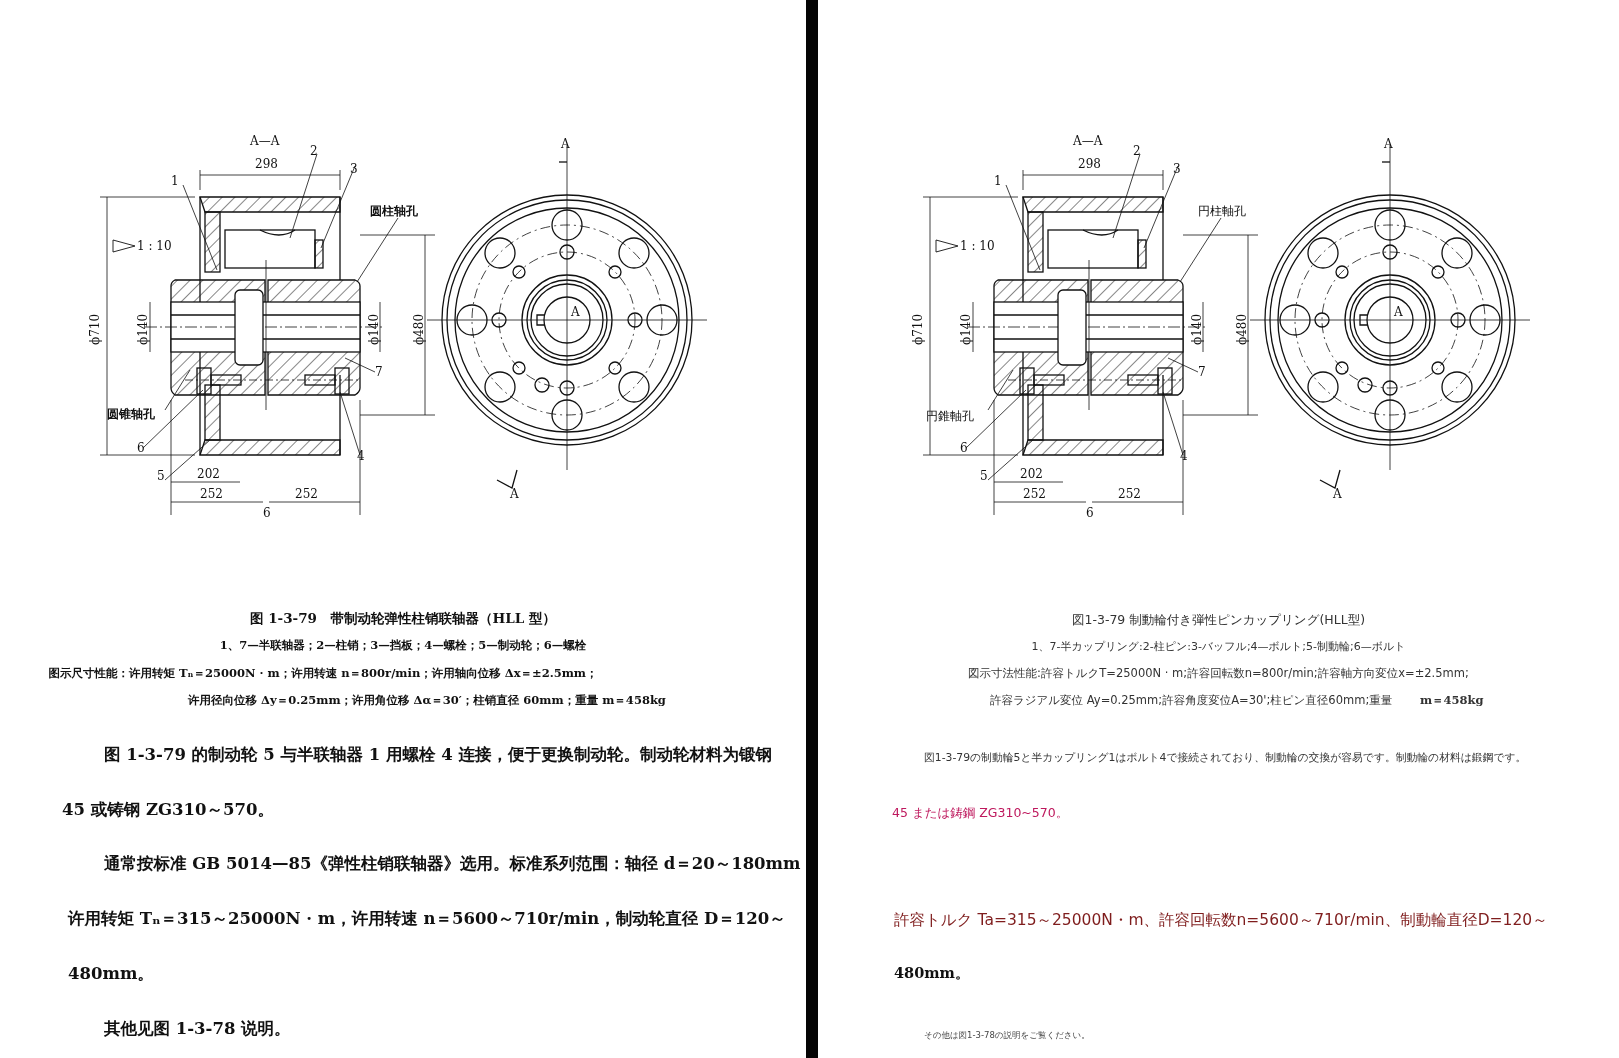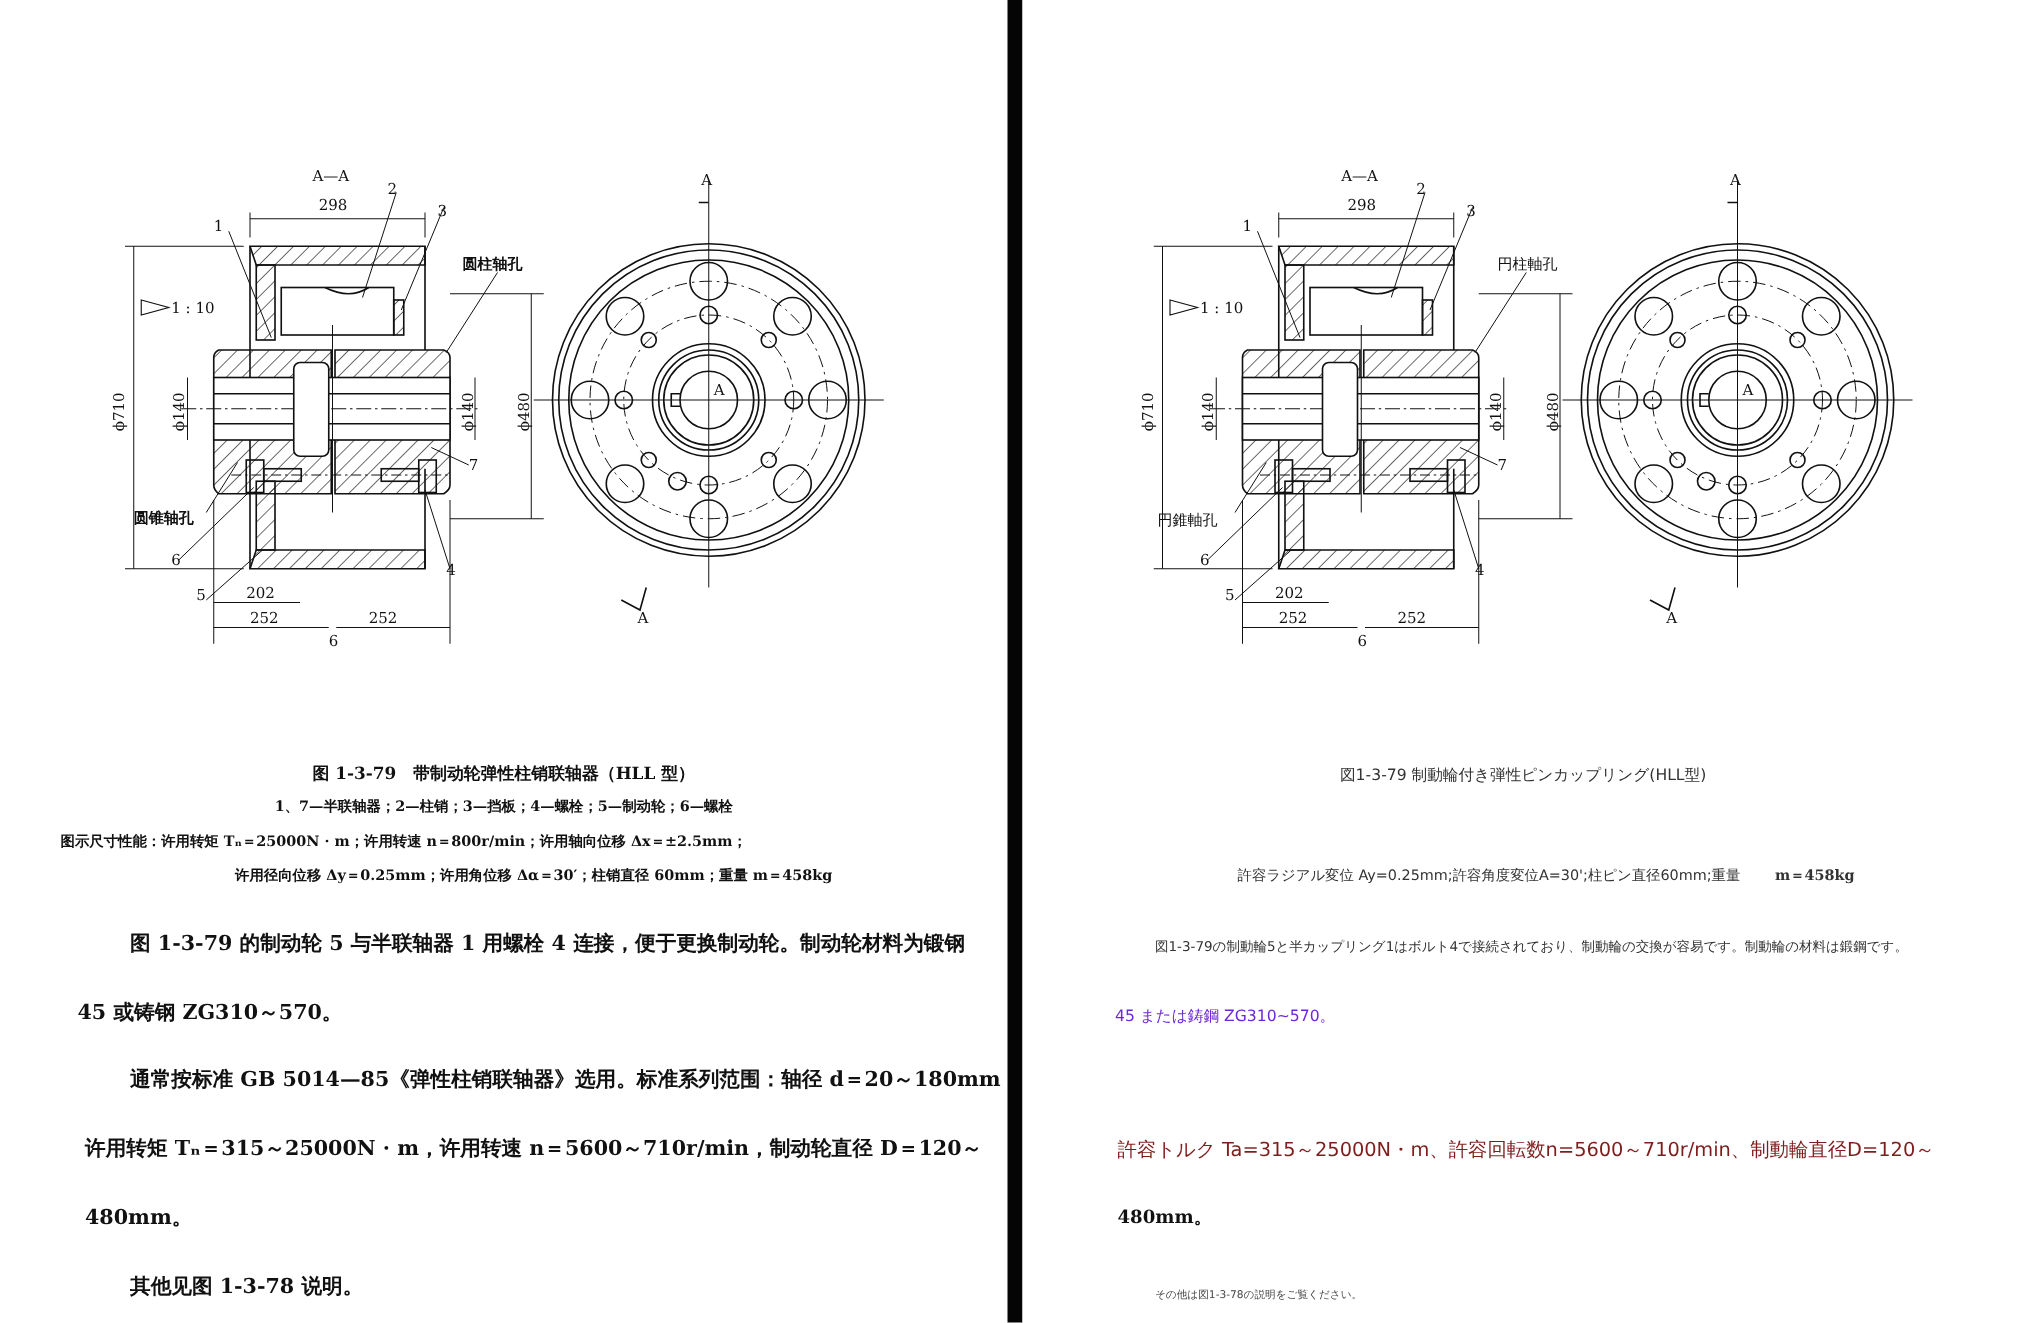"1、7-半カップリング:2-柱ピン:3-バッフル;4—ボルト;5-制動輪;6—ボ" div.cap { html: none -> <div>1、7-半カップリング:2-柱ピン:3-バッフル;4—ボルト;5-制動輪;6—ボルト</div> }
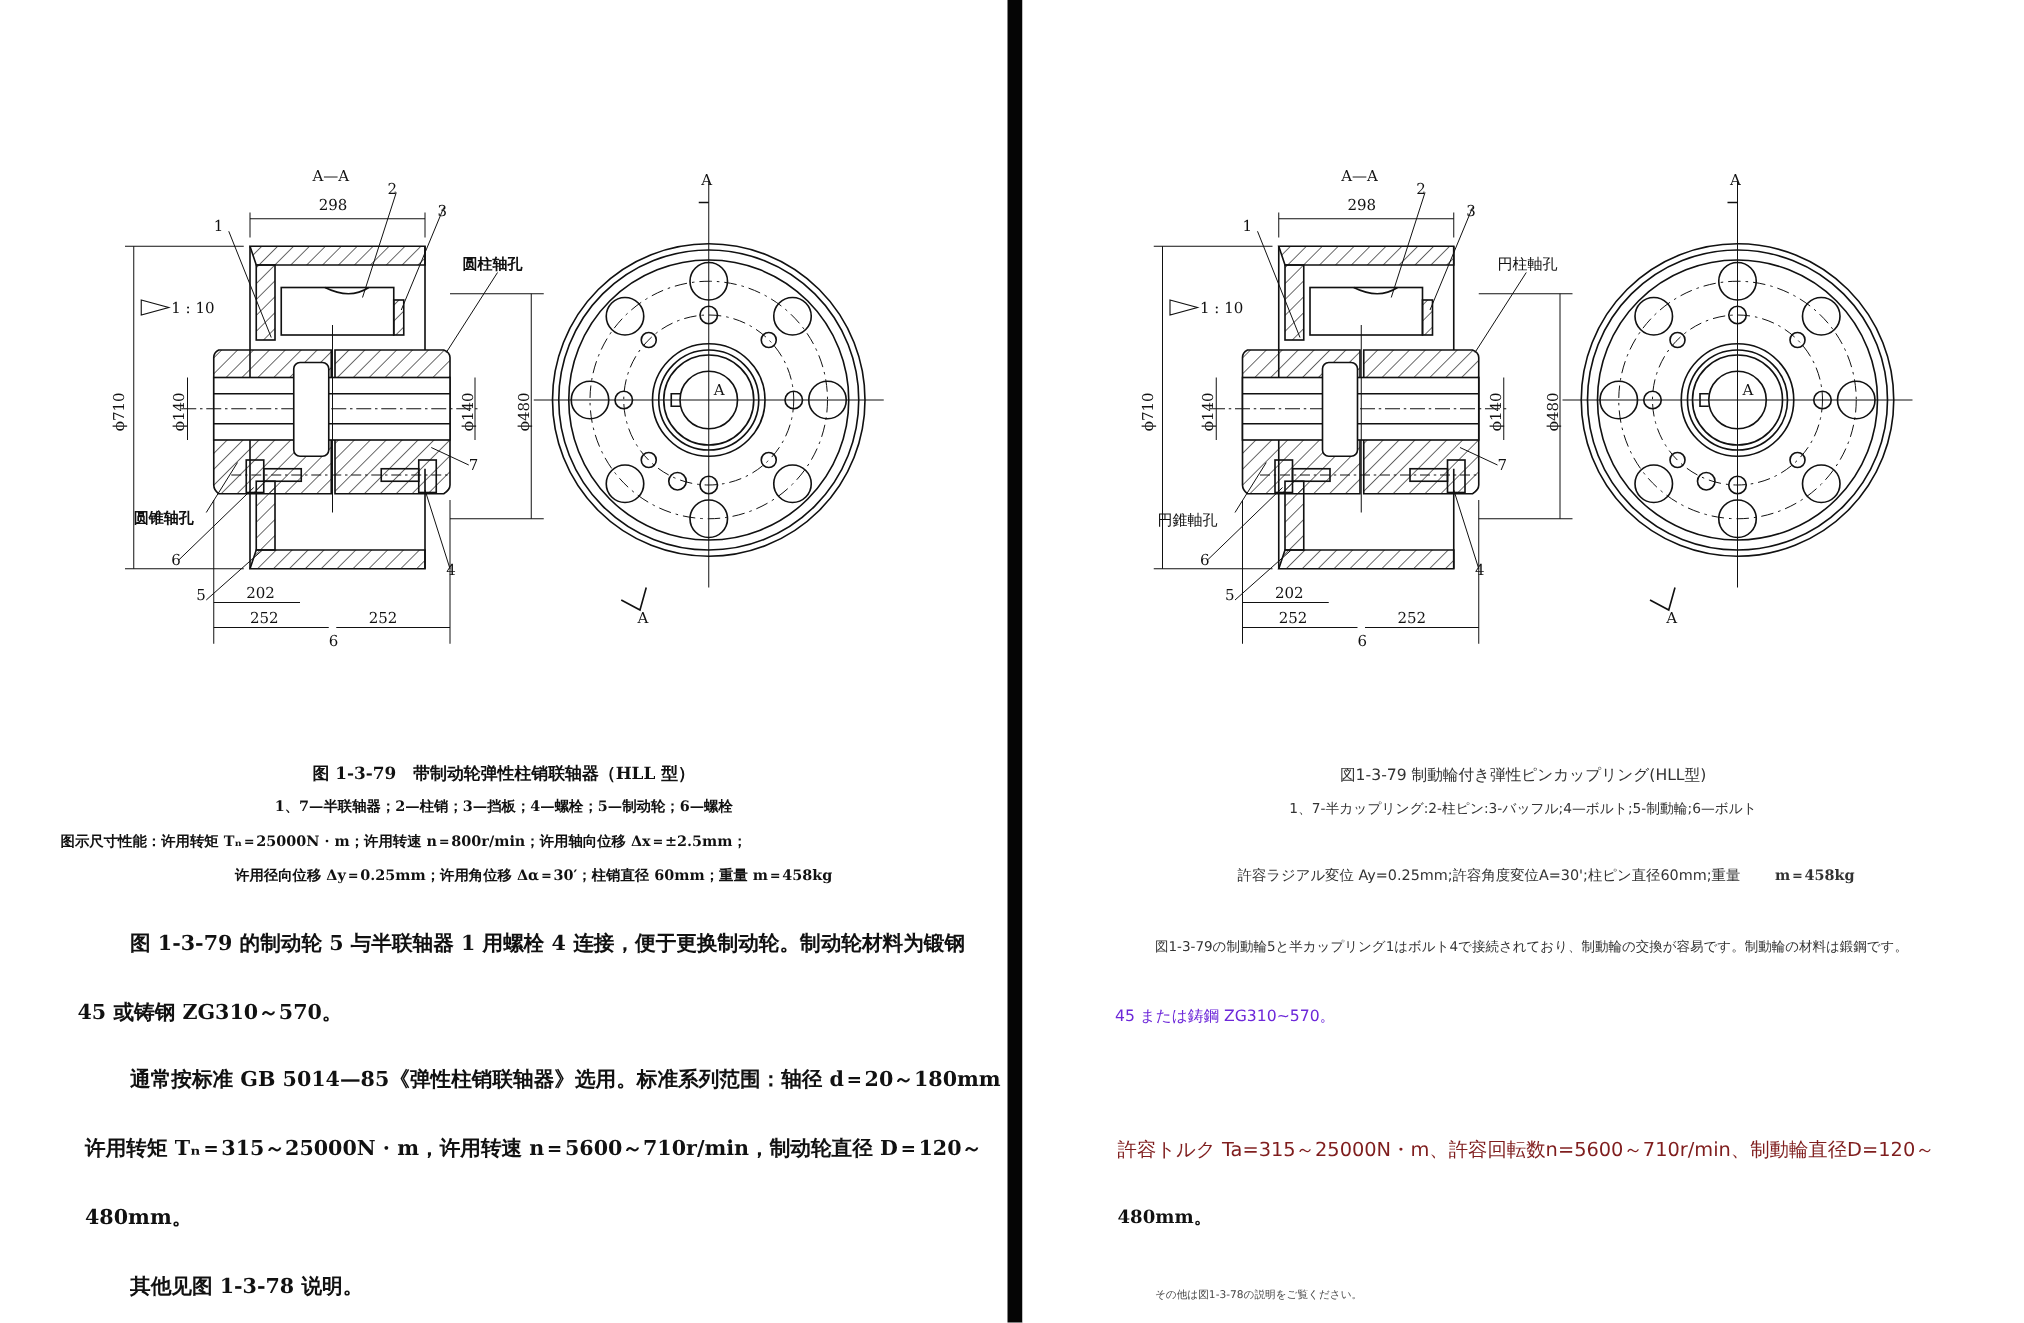"図示寸法性能:許容トルクT=25000N ·" div.cap { html: none -> <div>図示寸法性能:許容トルクT=25000N · m;許容回転数n=800r/min;許容軸方向変位x=±2.5mm;</div> }
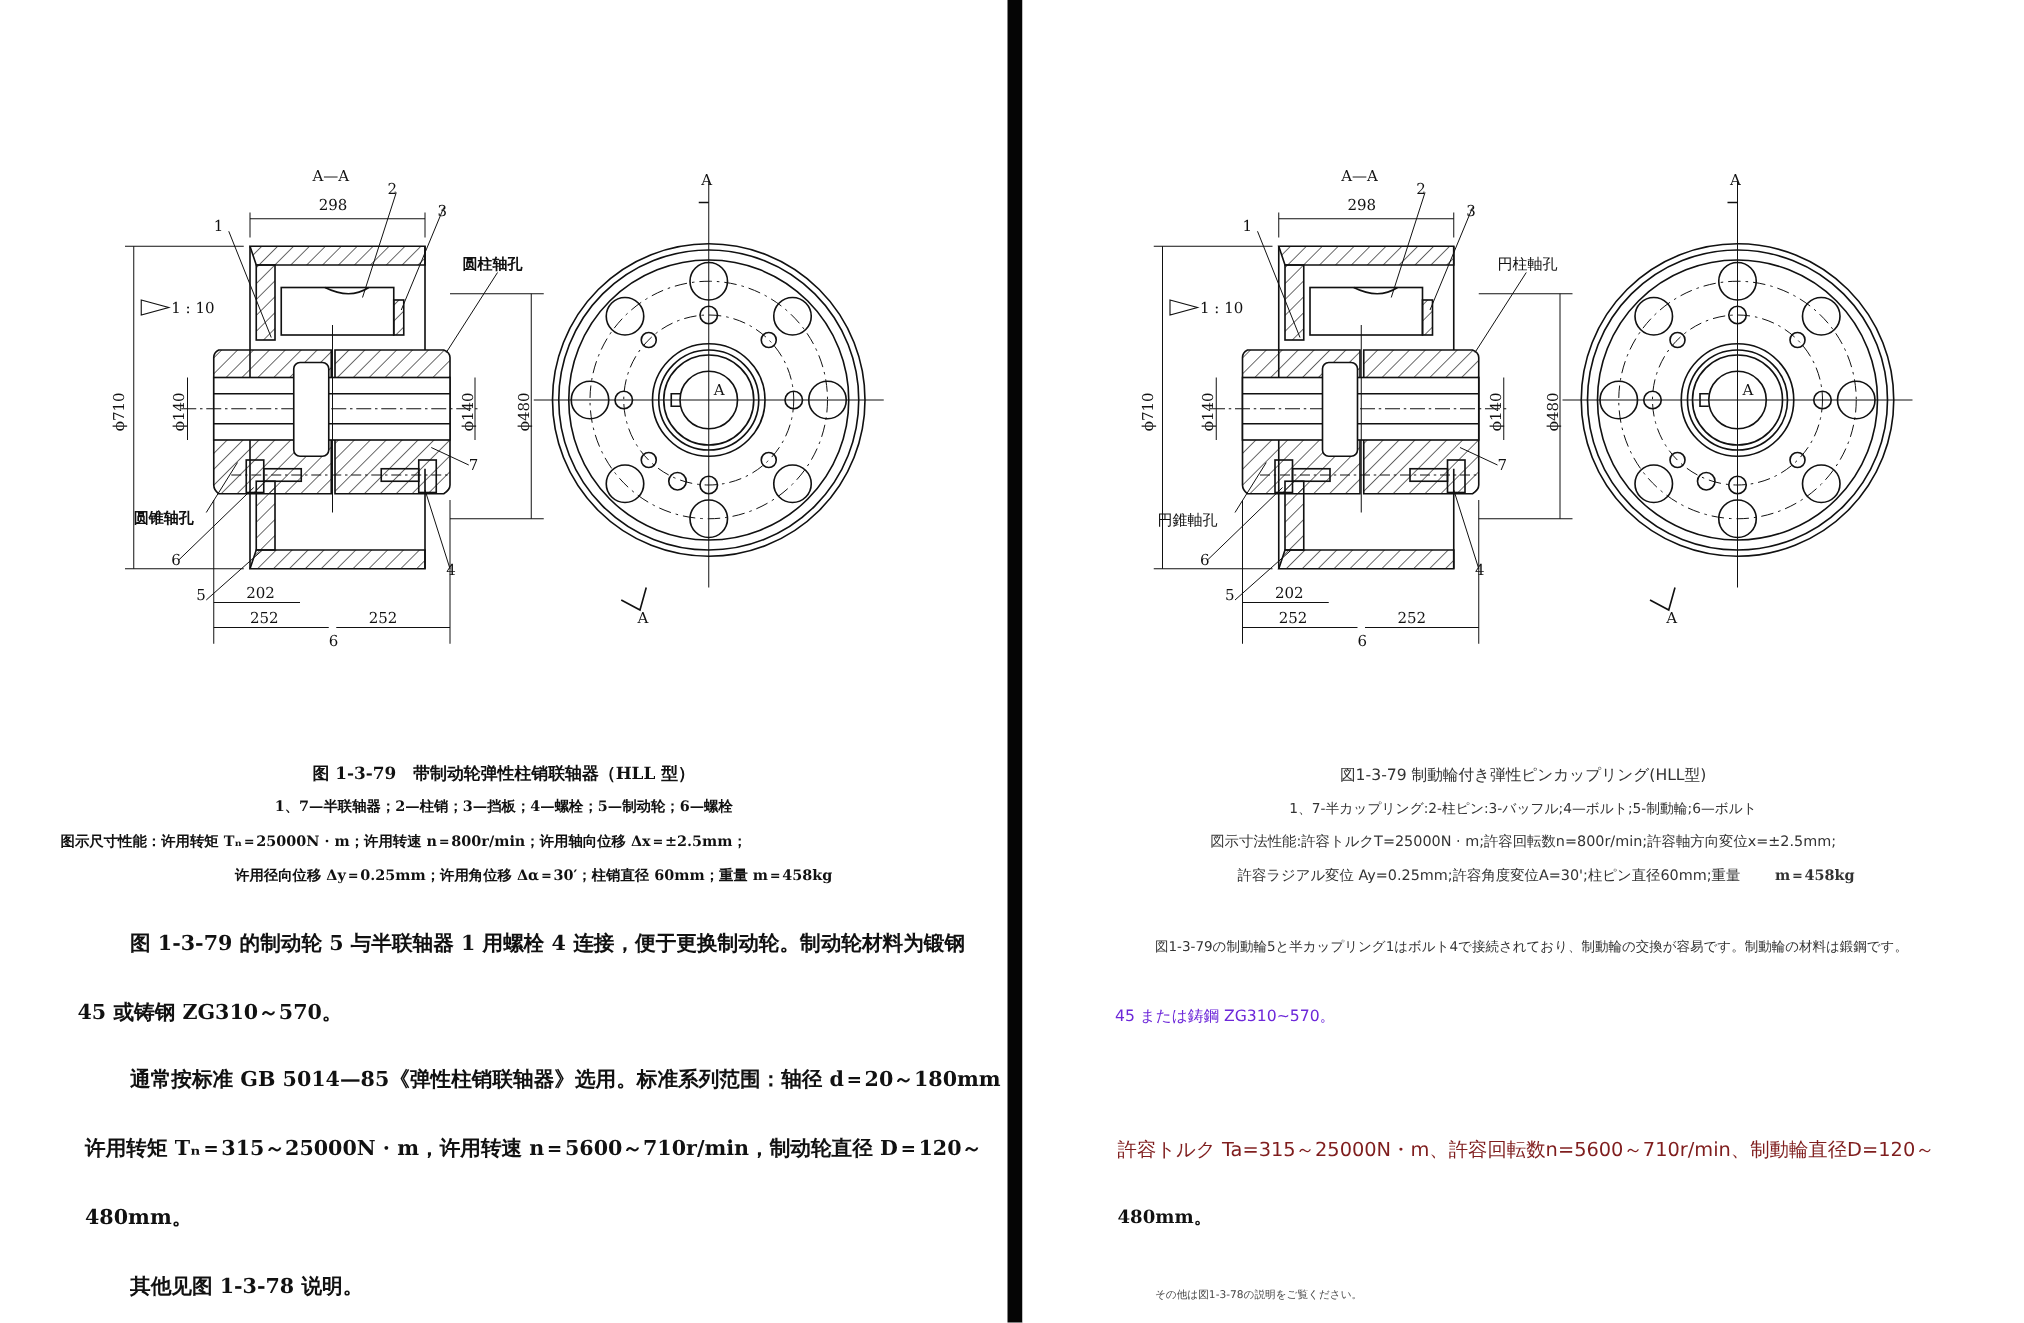"45 または鋳鋼 ZG310~570。" div.t { color: #6d28d9 -> #be185d }
